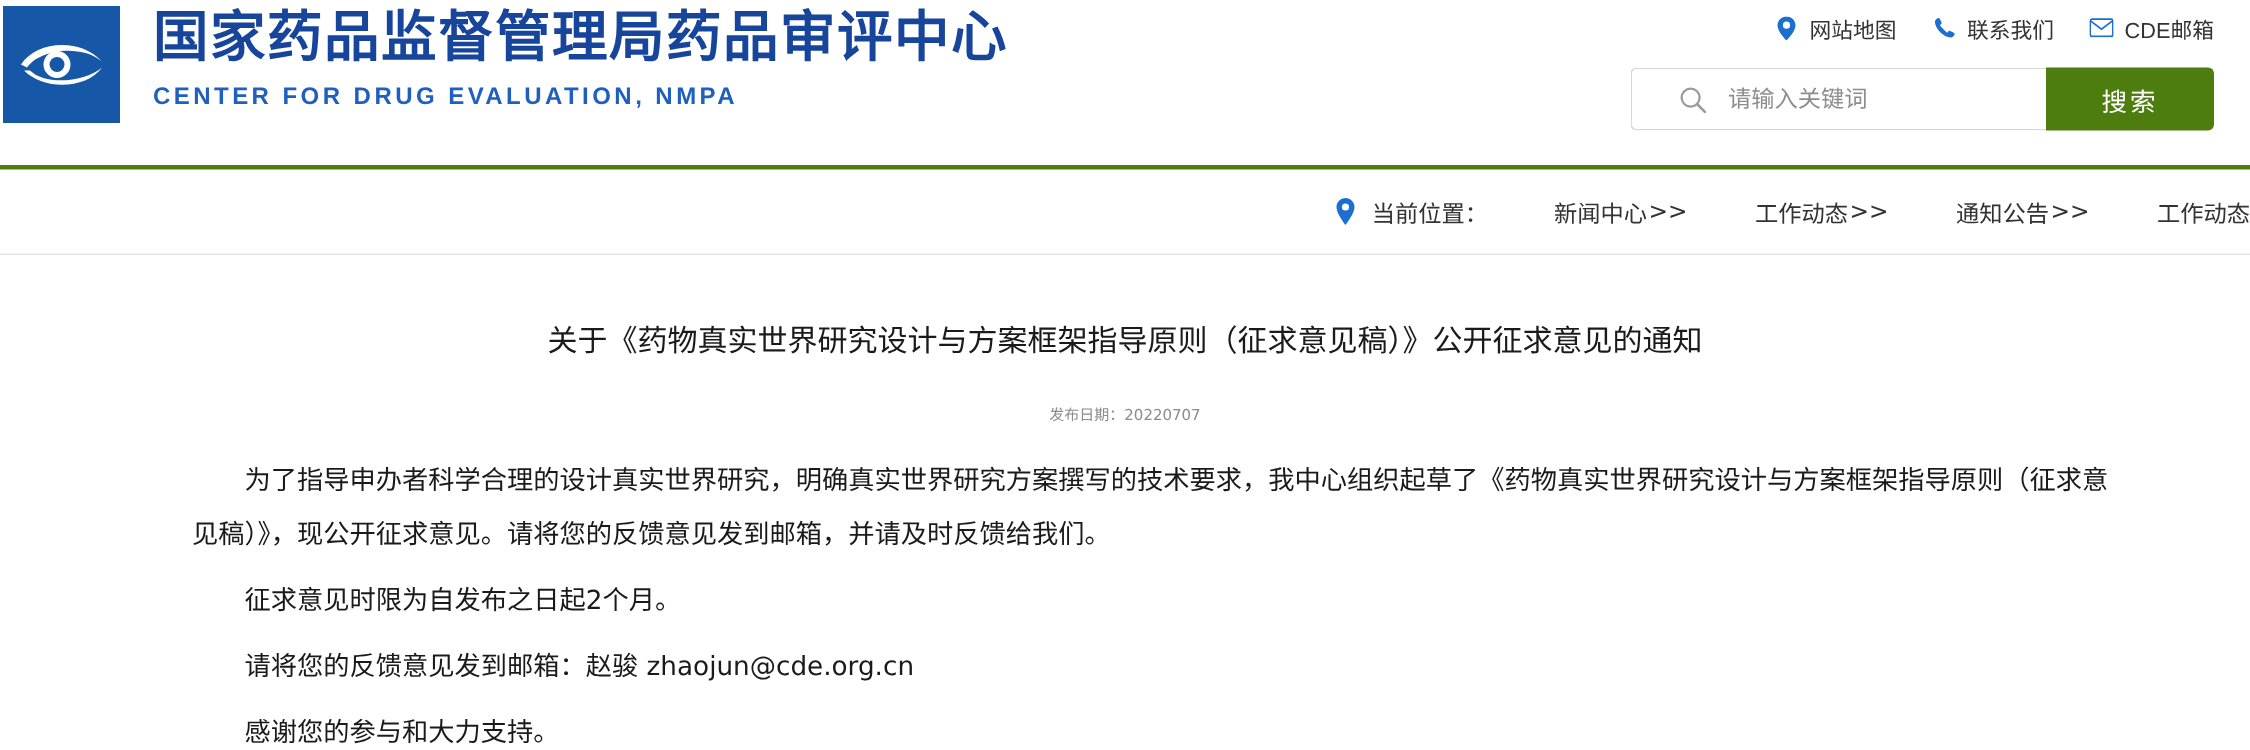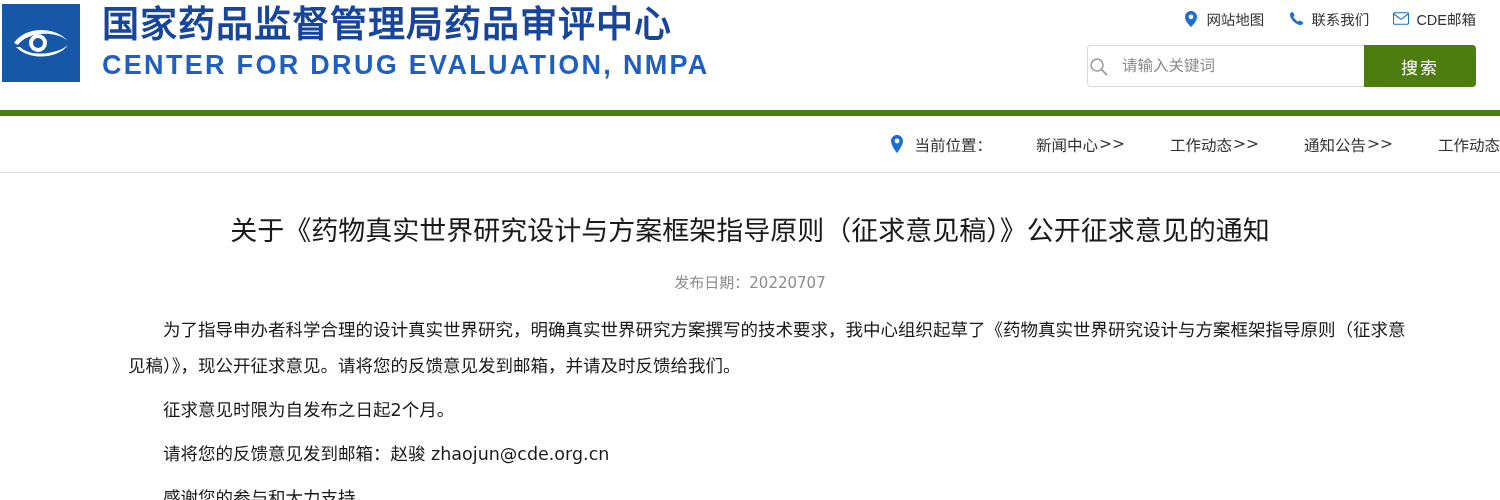"国家药品监督管理局药品审评中心" .header { border-bottom: 6px solid #4d7c0f -> 3px solid #4d7c0f }
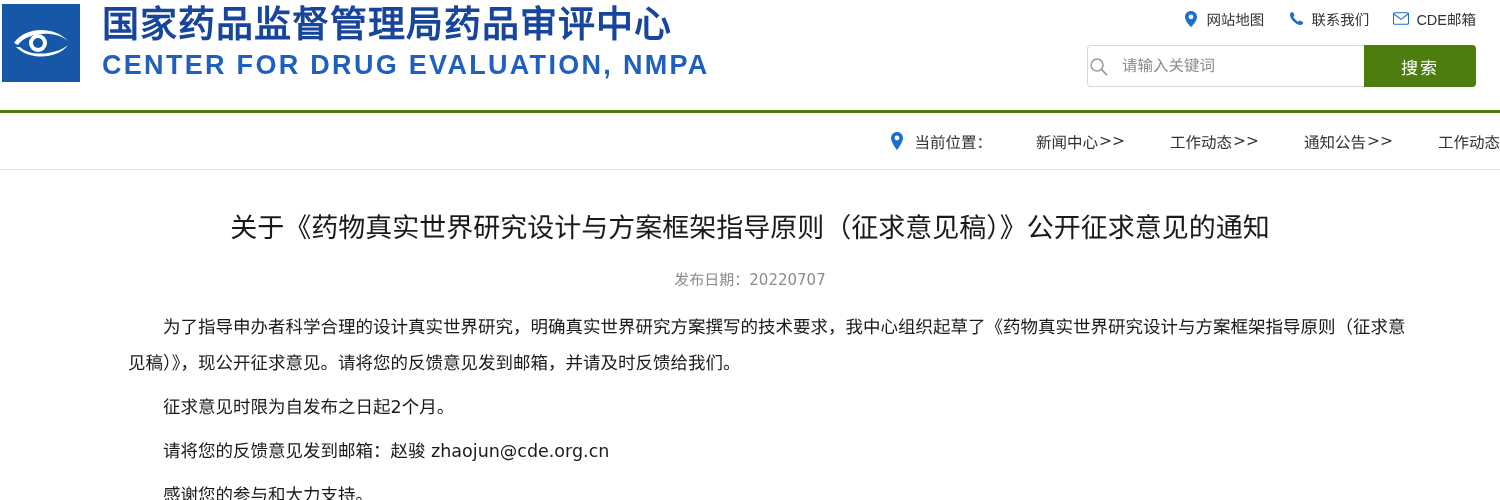"CENTER FOR DRUG EVALUATION, NMPA" .en-title { font-size: 27px -> 16px }
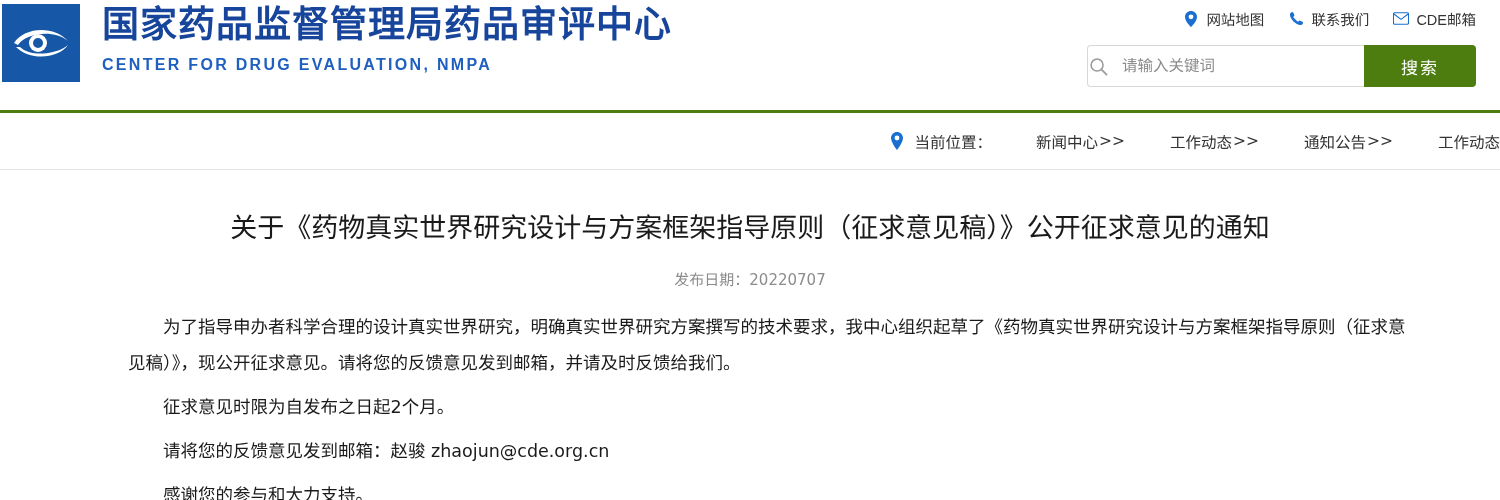"请输入关键词" .search-box { padding-left: 0 -> 30px }
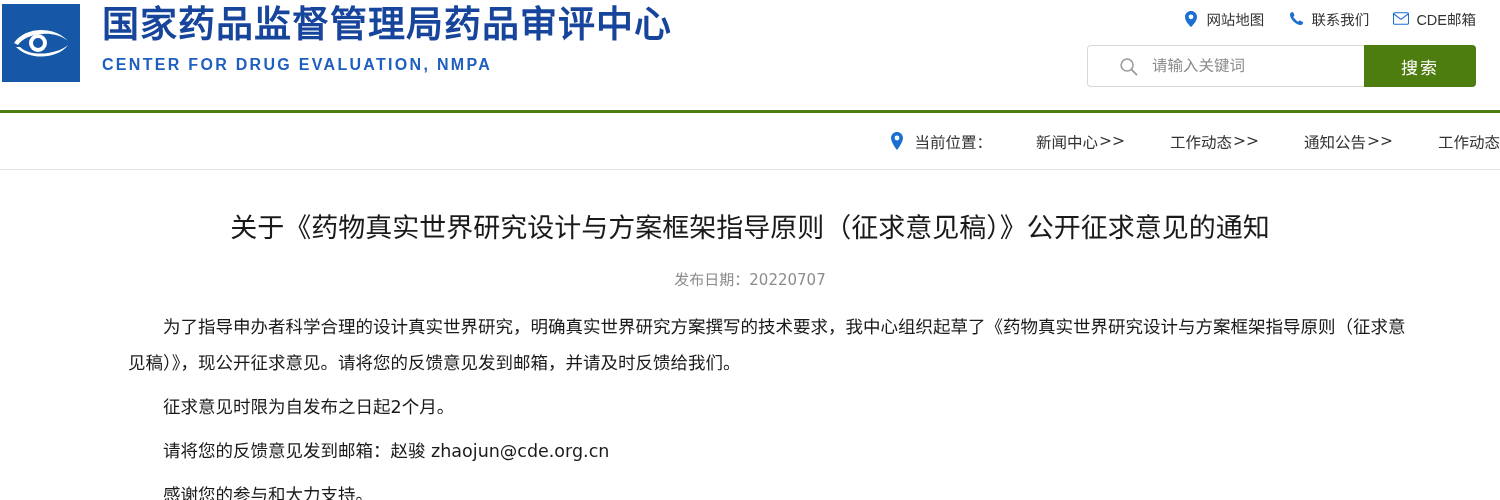"关于《药物真实世界研究设计与方案框架指导原则（征求意见稿）》公开征求意见的通知" .article-title { font-size: 27px -> 20px }
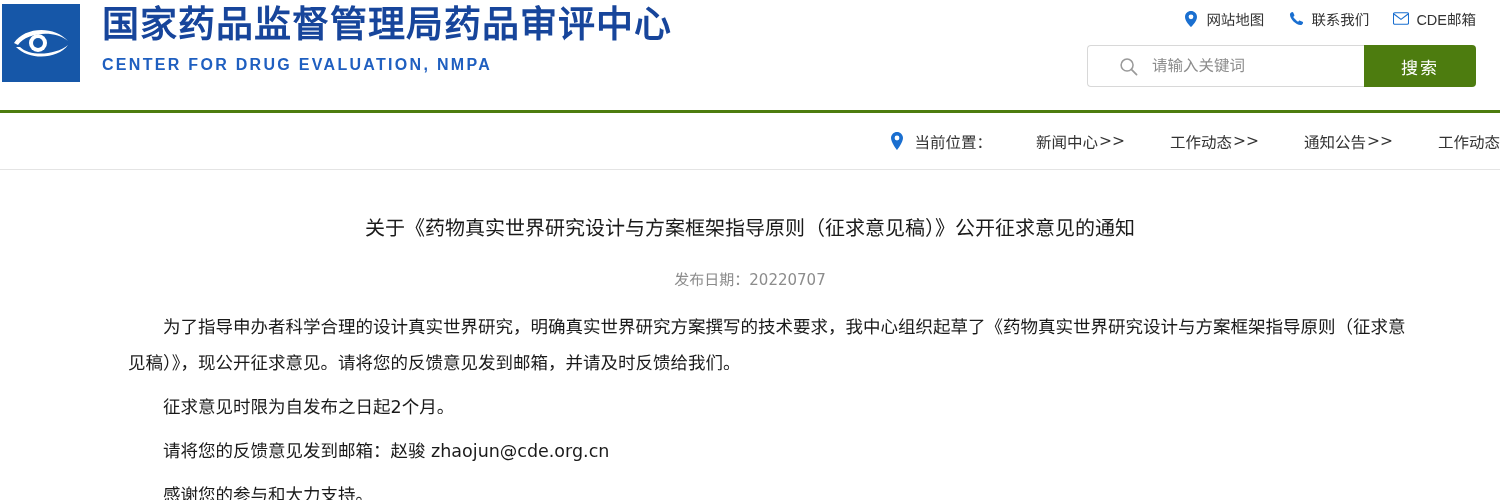"发布日期：20220707" .article-date { font-size: 15px -> 10px }
